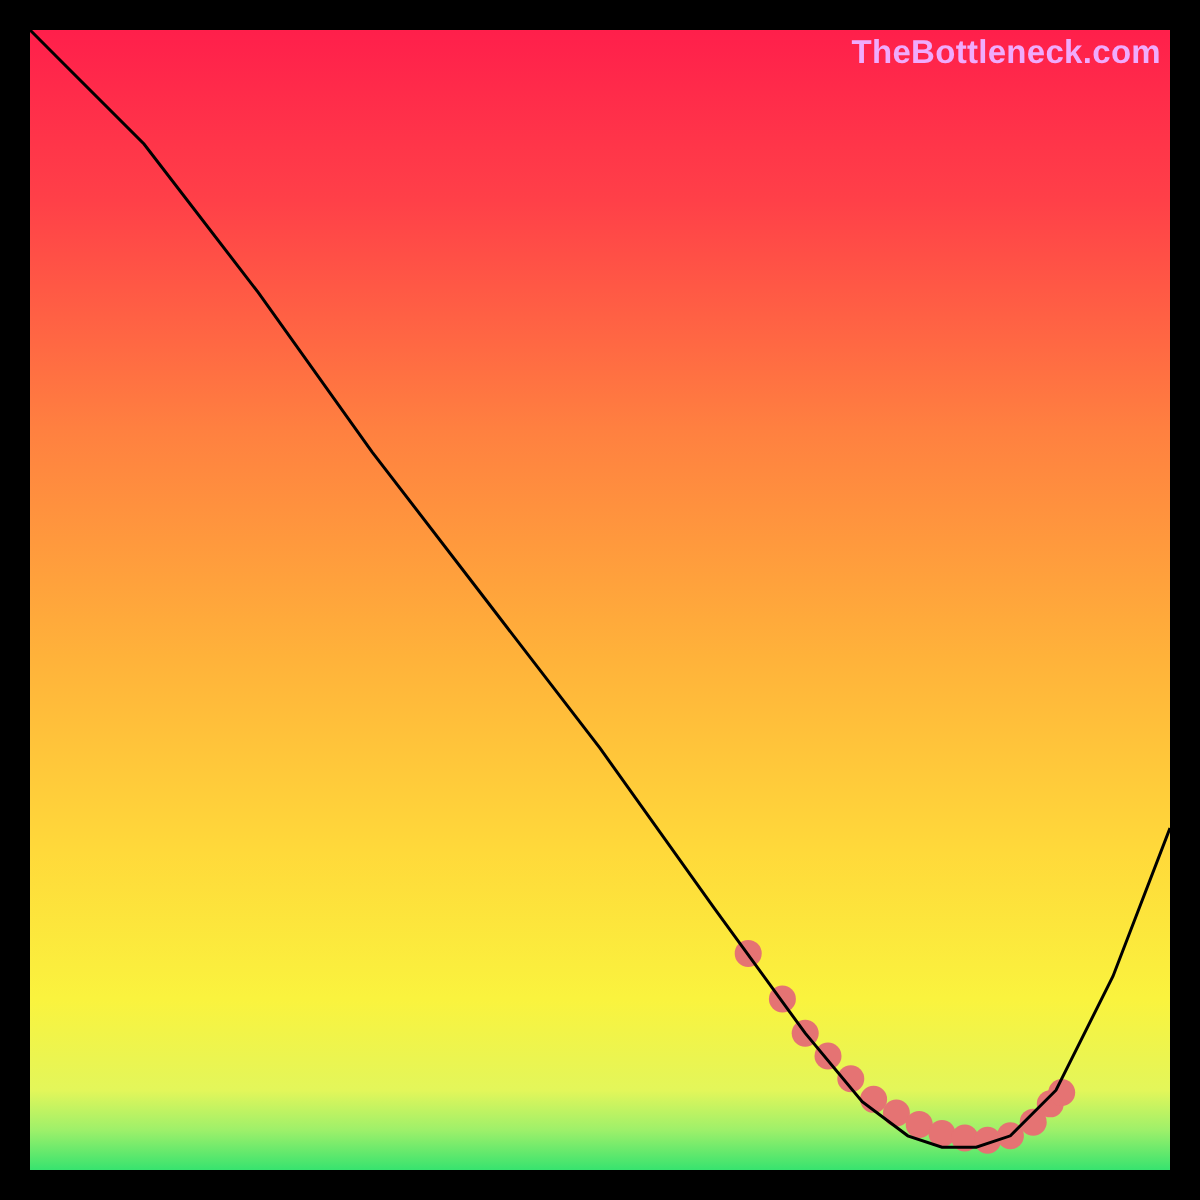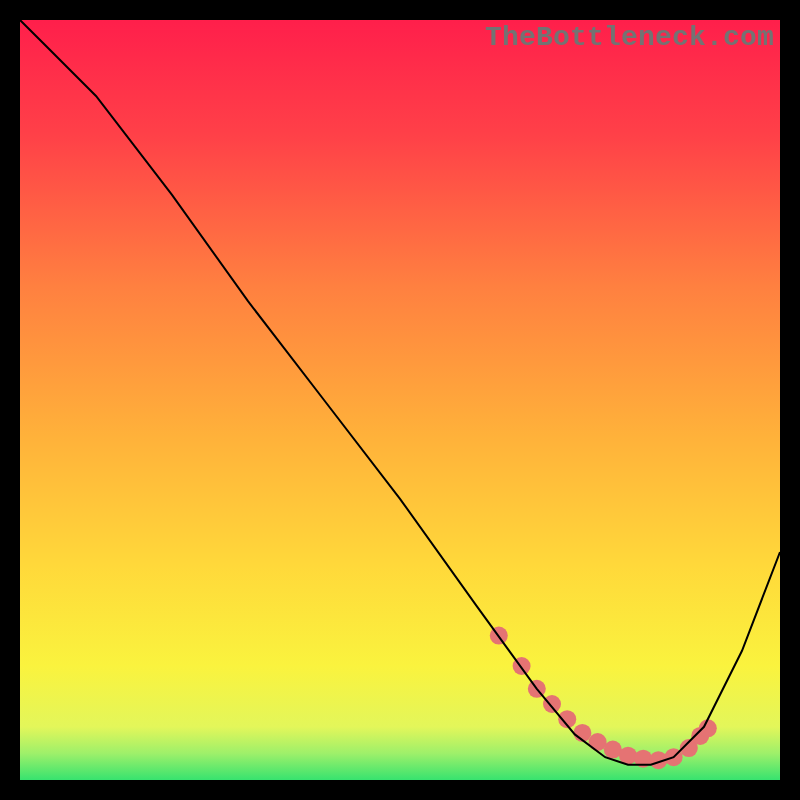"TheBottleneck.com" .watermark { color: #737373 -> #f0abfc; font-family: Liberation Mono, monospace -> none; font-size: 28px -> 22px }
